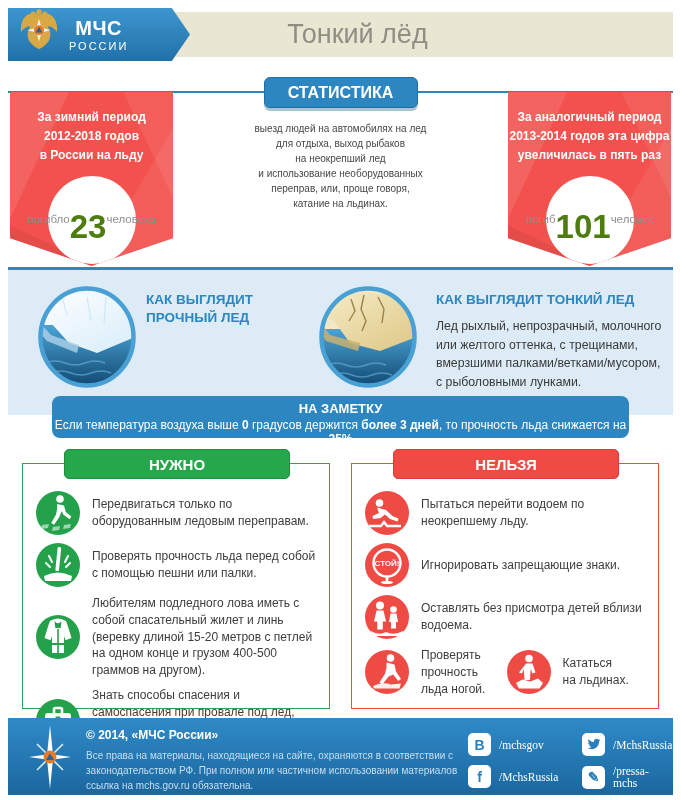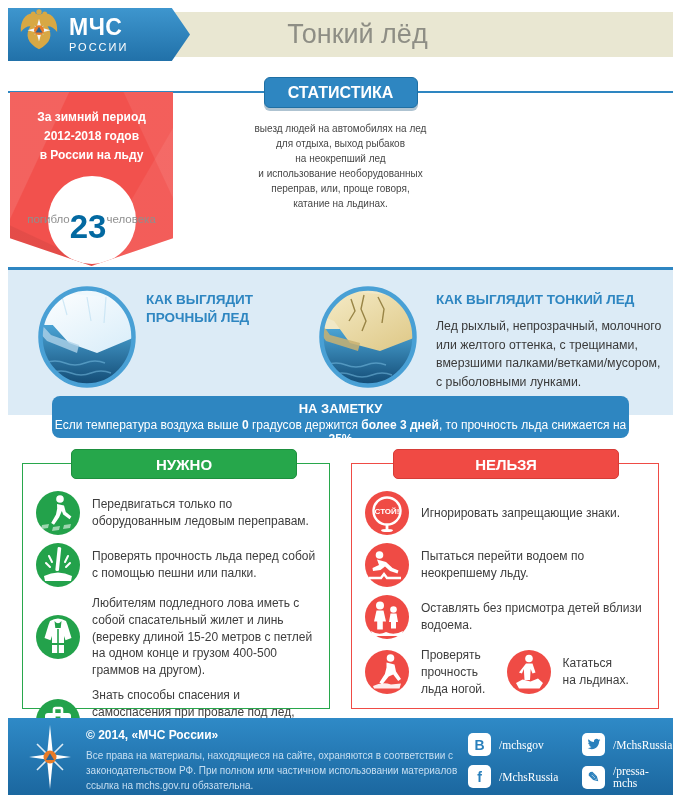"МЧС" .org-line1 { font-size: 23px -> 20px; text-align: none -> center }
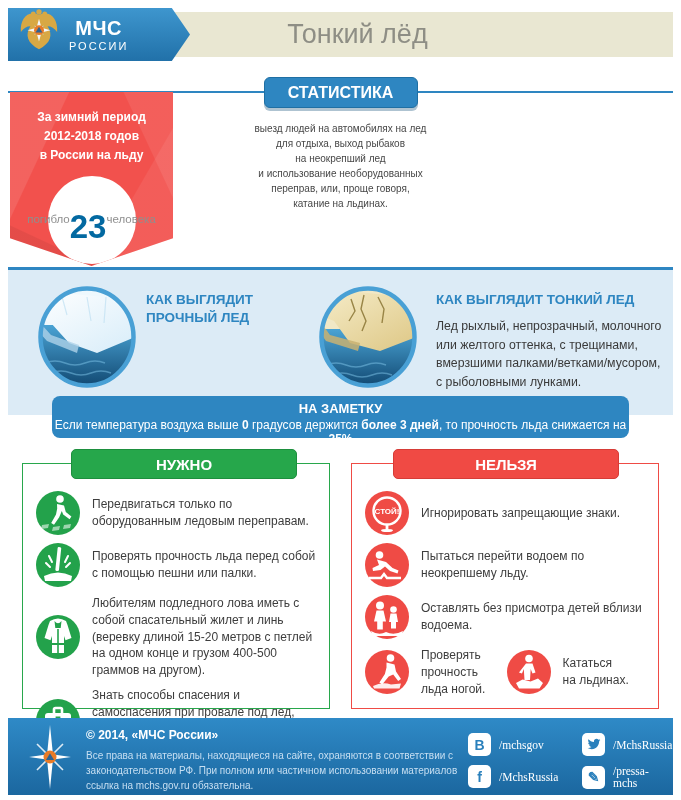"За аналогичный период" div.abs { html: none -> <div> <div>За аналогичный период 2013-2014 годов эта цифра увеличилась в пять раз</div> <div> <span>погиб</span> <span>101</span> <span>человек</span> </div> </div> }
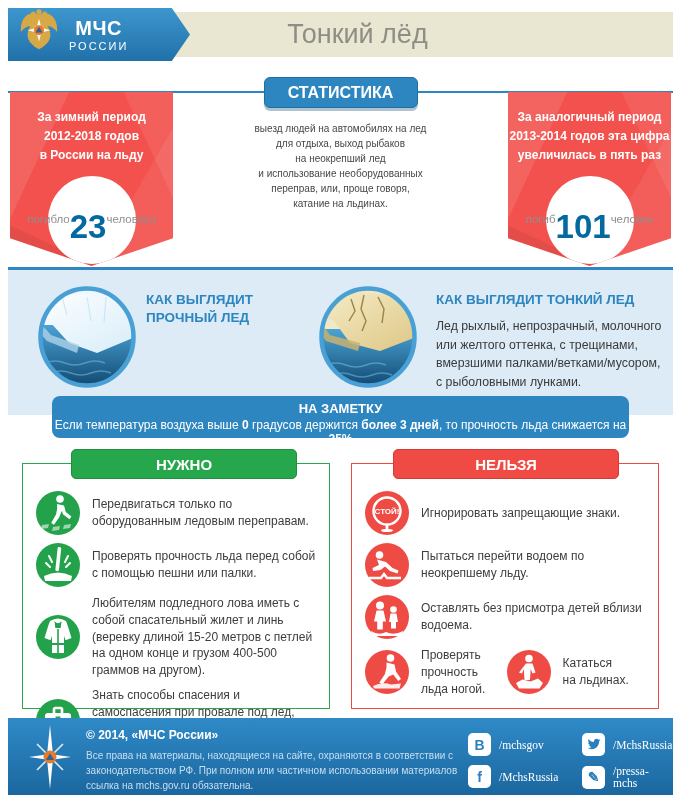"23" .circle-number { color: #0369a1 -> #4d7c0f }
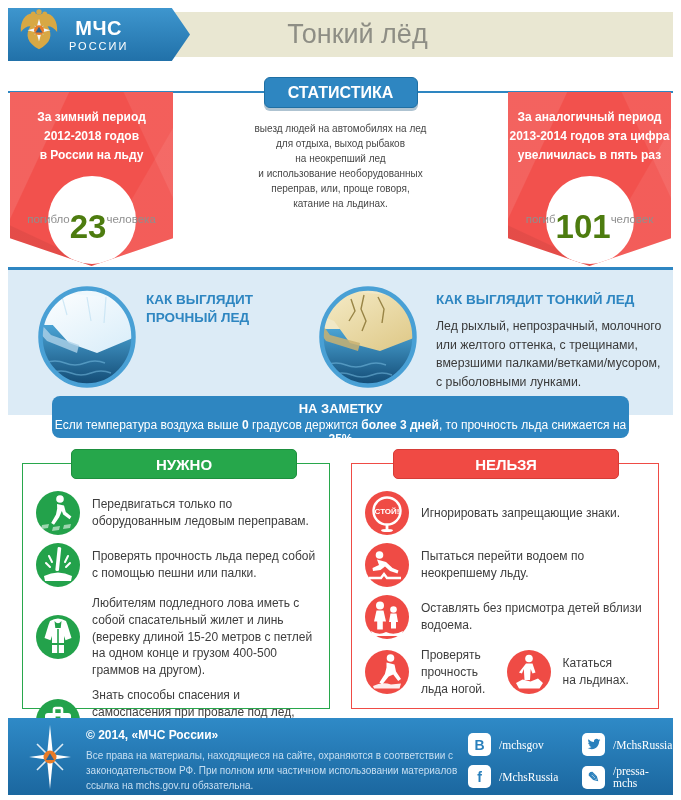"НУЖНО" .badge-do { left: 71px -> 64px }
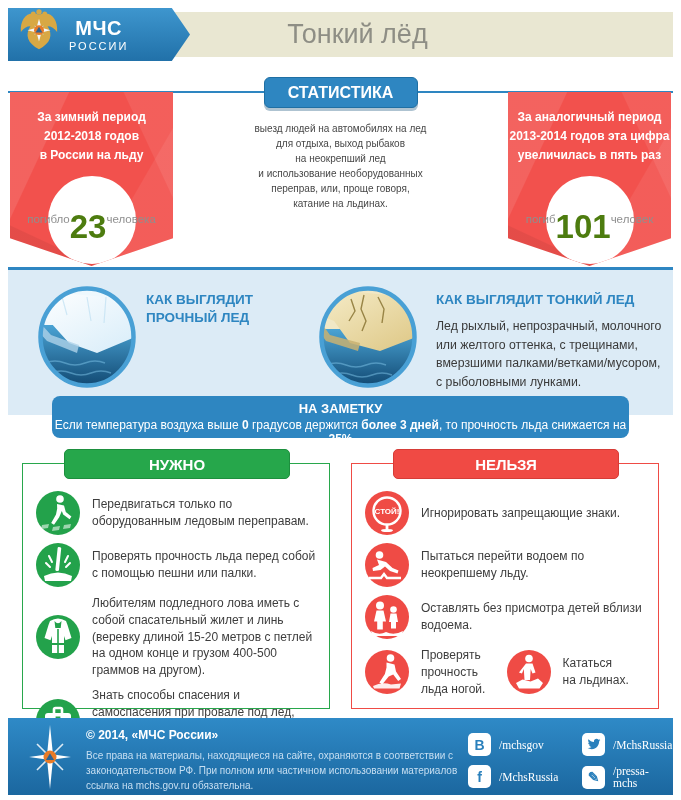"СТОЙ!" div.item { order: before "Пытаться перейти водоем по неокрепшему" -> after "Пытаться перейти водоем по неокрепшему" }
